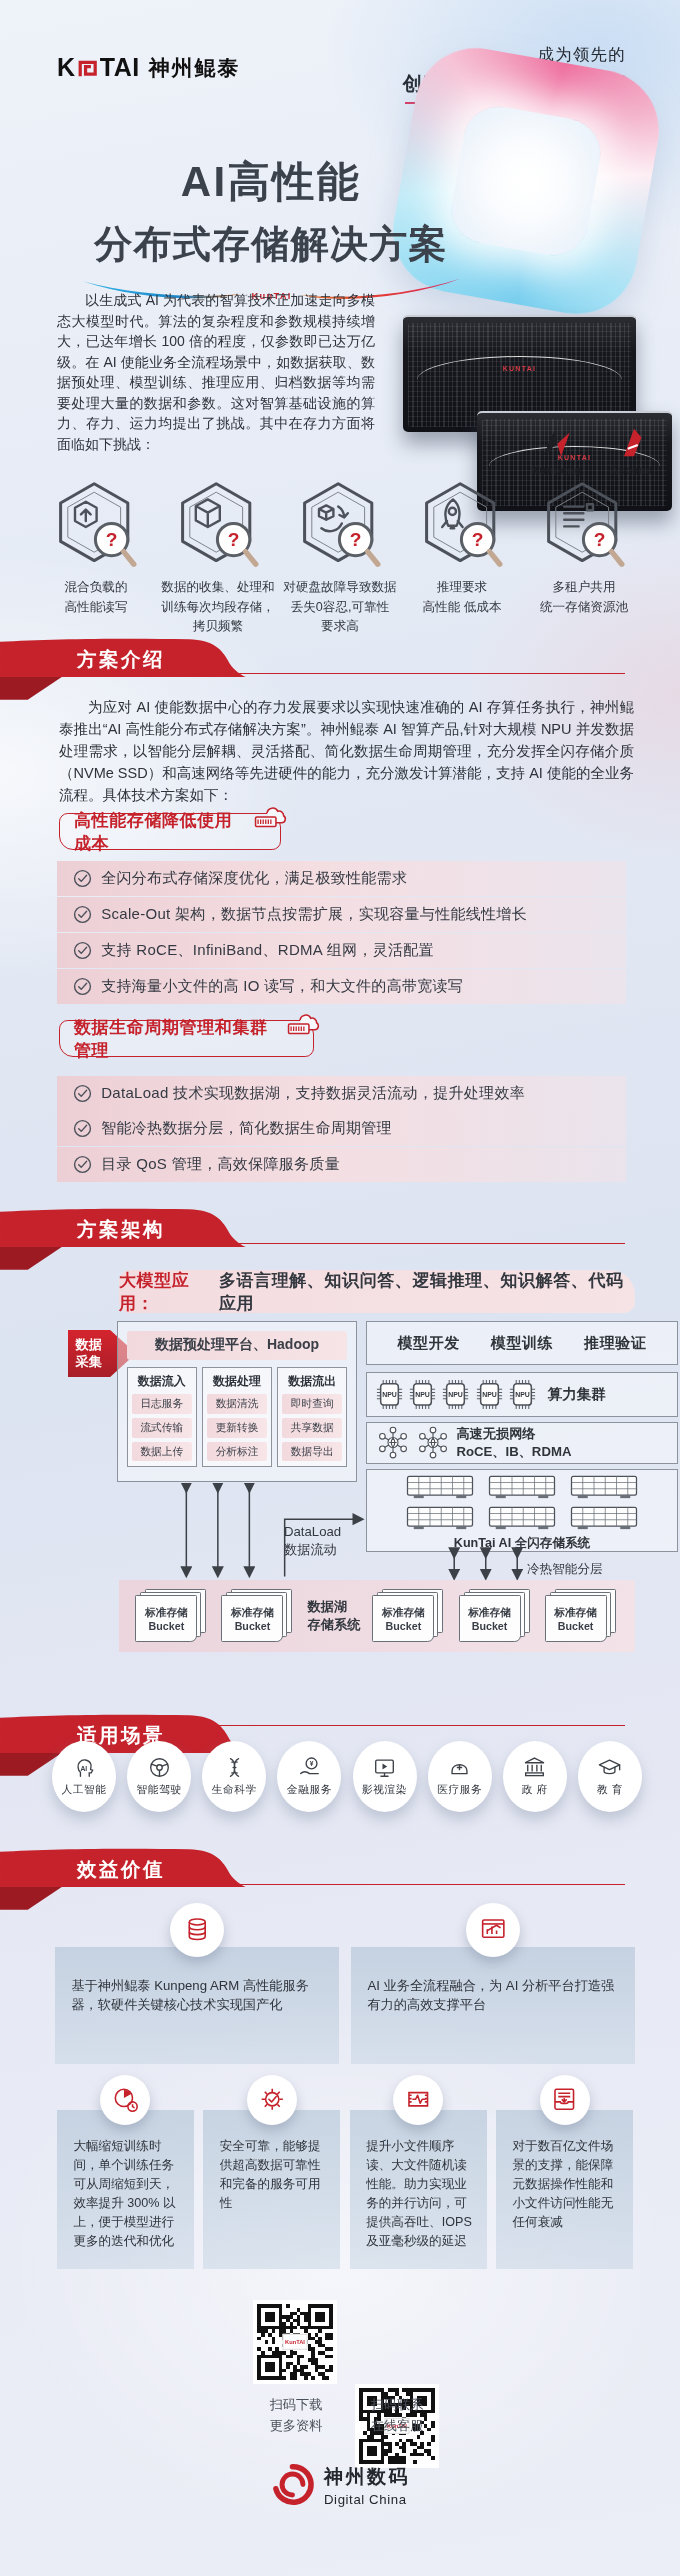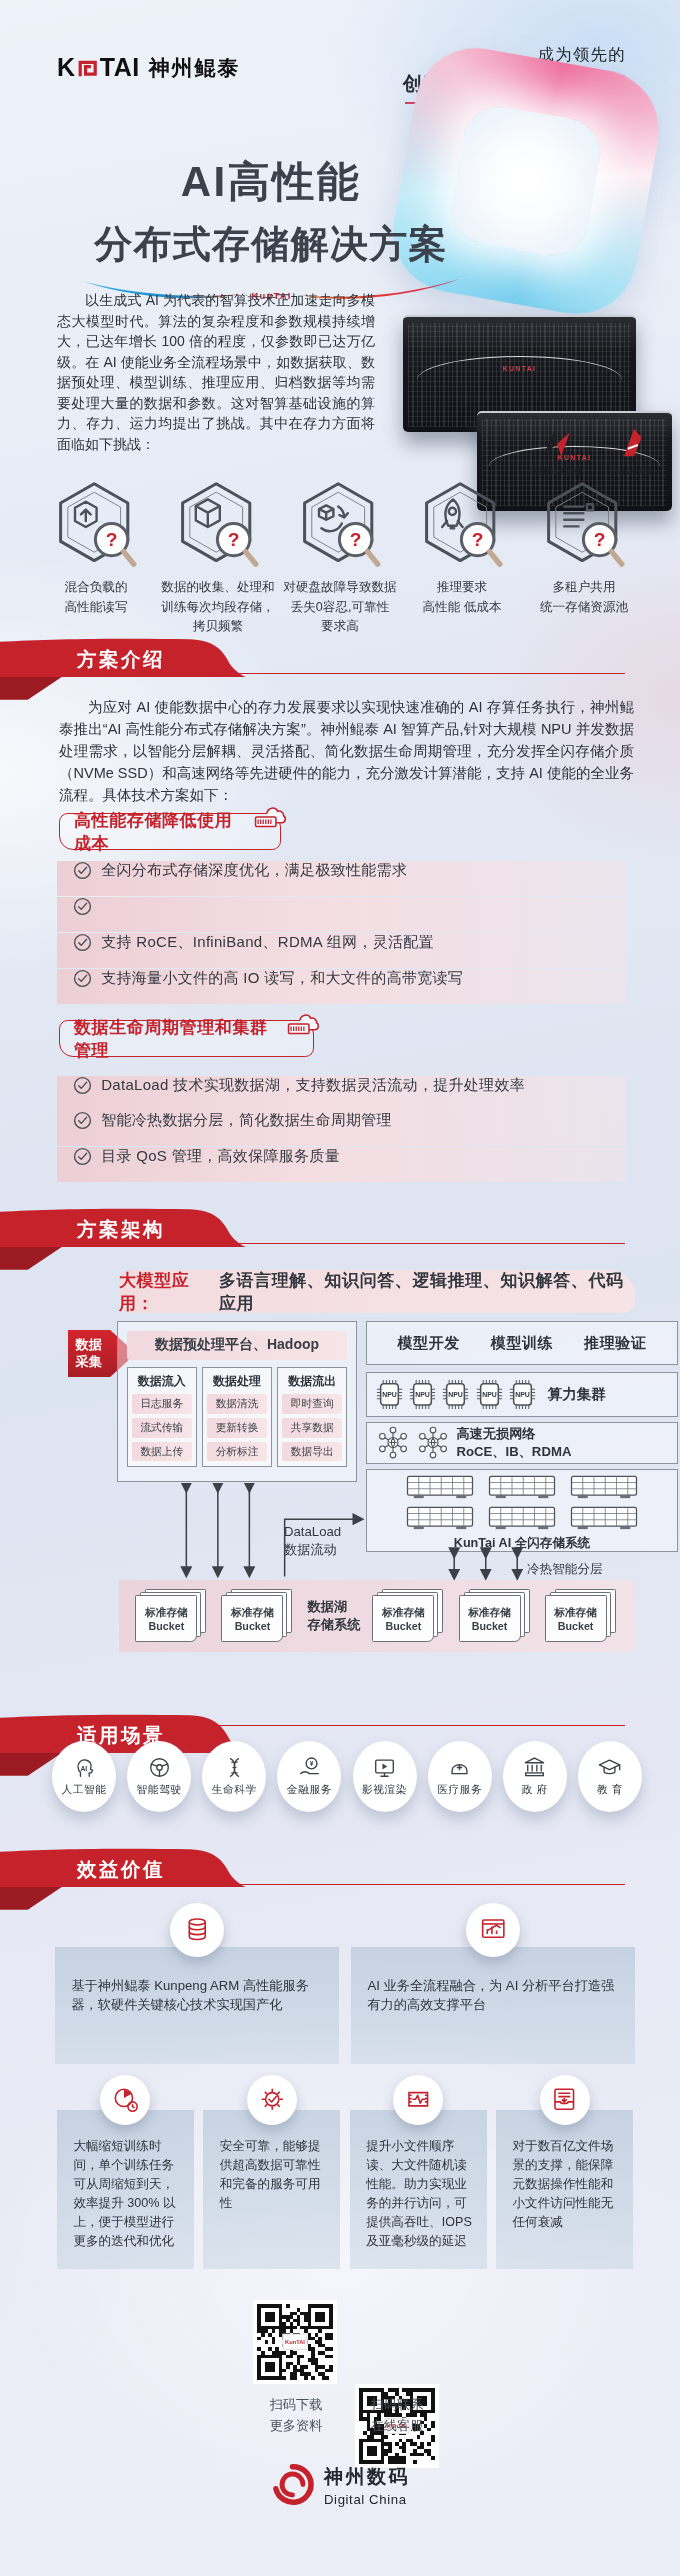"全闪分布式存储深度优化，满足极致性能需求" .check-row { align-items: flex-start -> center }
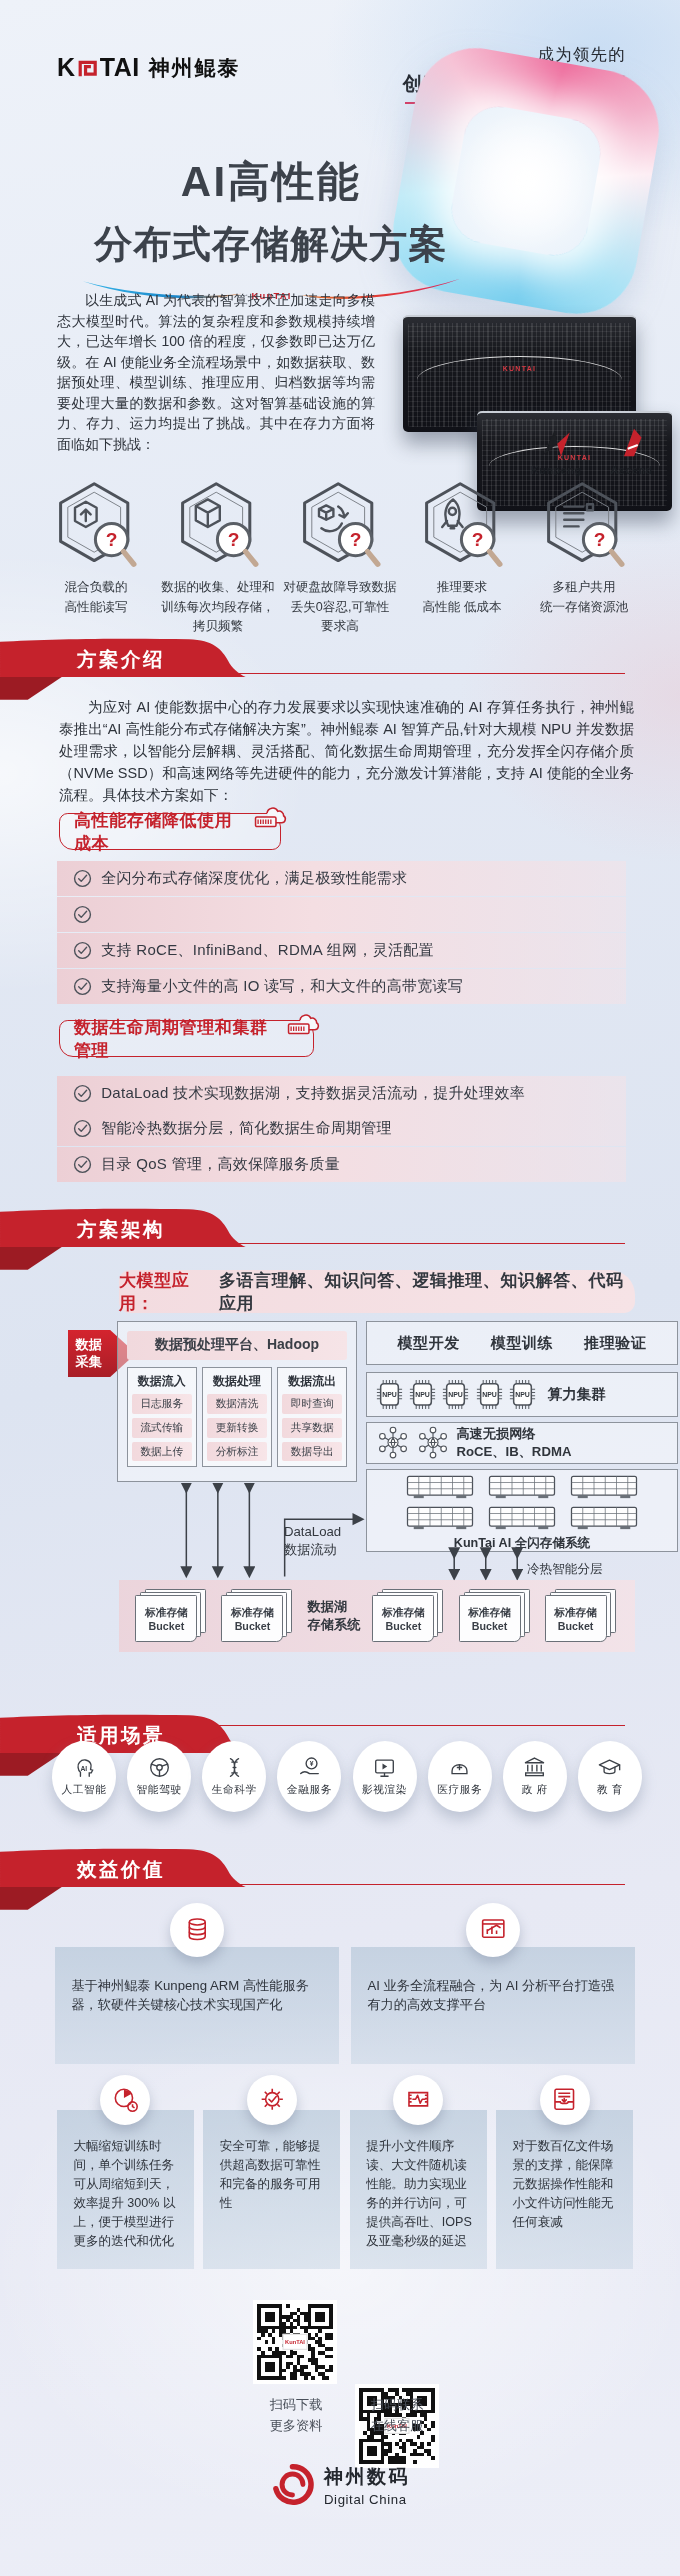"Scale-Out 架构，数据节点按需扩展，实现容量与性能线性增长" div.ctext { html: none -> <div>Scale-Out 架构，数据节点按需扩展，实现容量与性能线性增长</div> }
